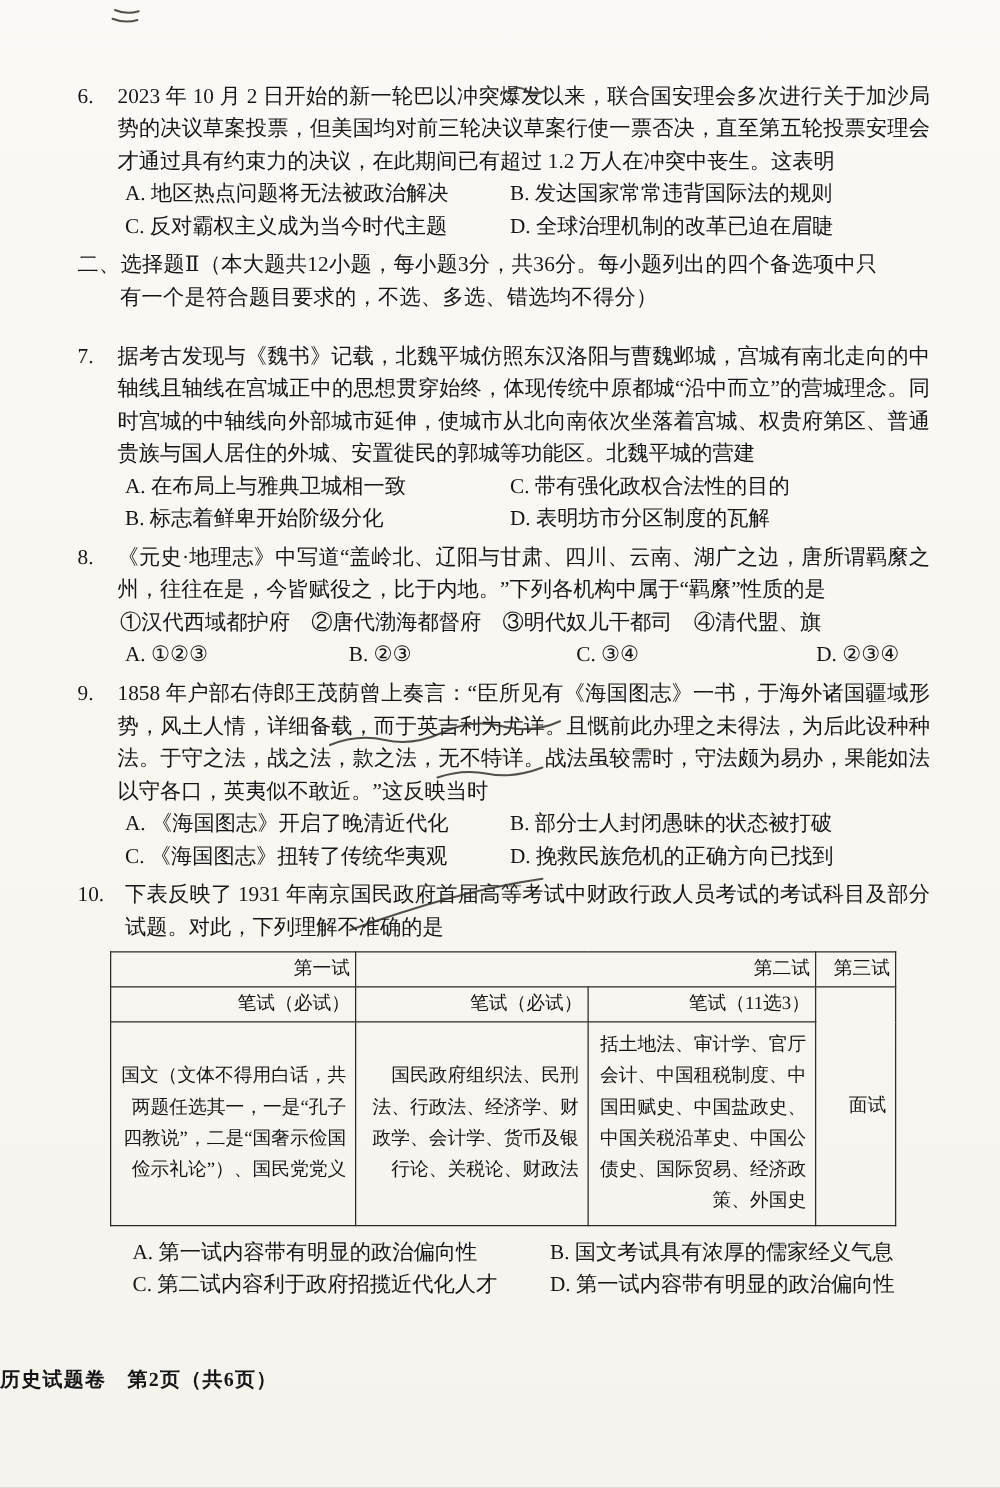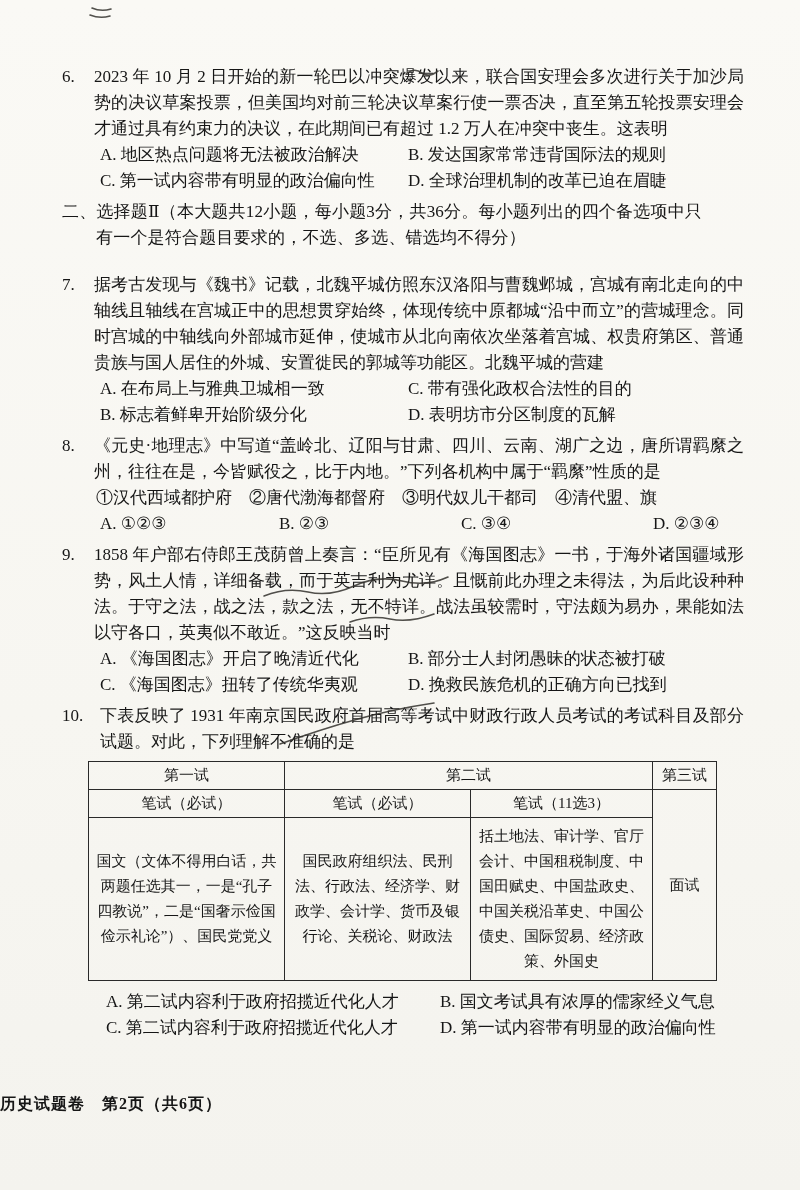"C. 第一试内容带有明显的政治偏向性" span { text: 第一试内容带有明显的政治偏向性 -> 反对霸权主义成为当今时代主题 }
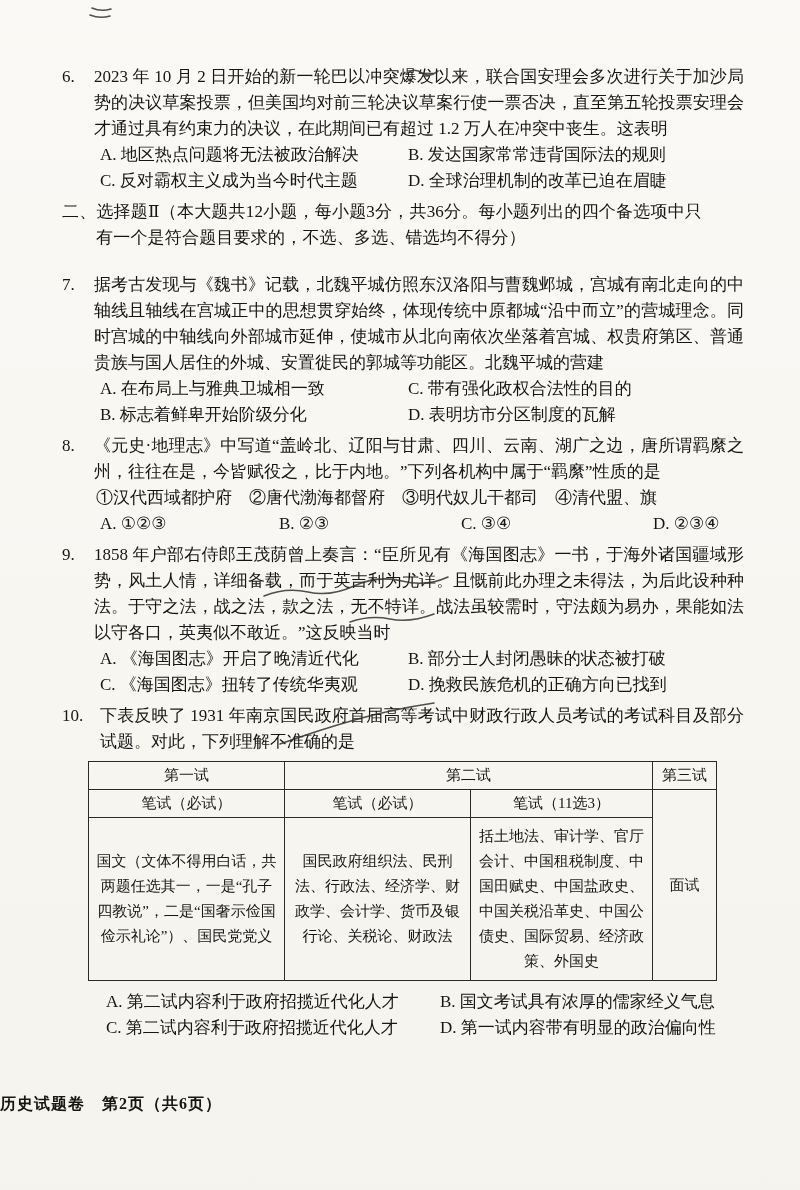"第一试" .exam td { text-align: center -> right }
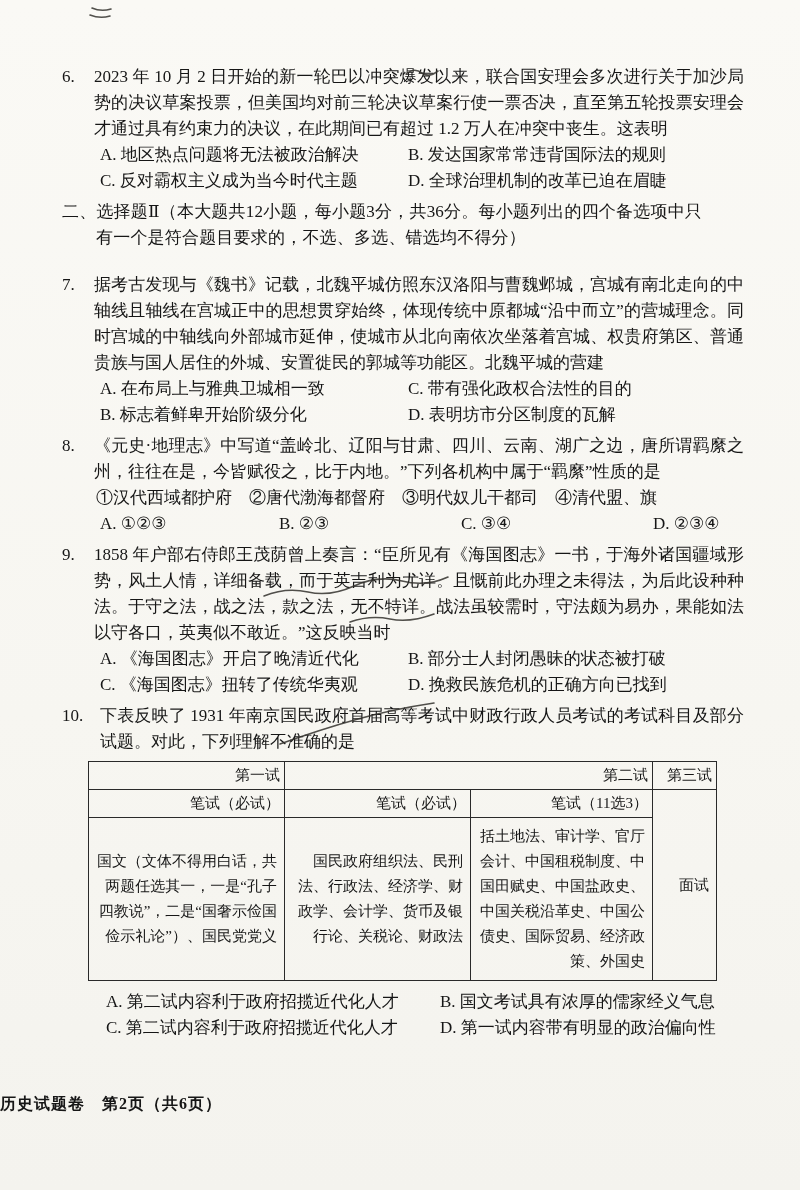"A. 第二试内容利于政府招揽近代化人才" span { text: 二试内容利于政府招揽近代化人才 -> 一试内容带有明显的政治偏向性 }
